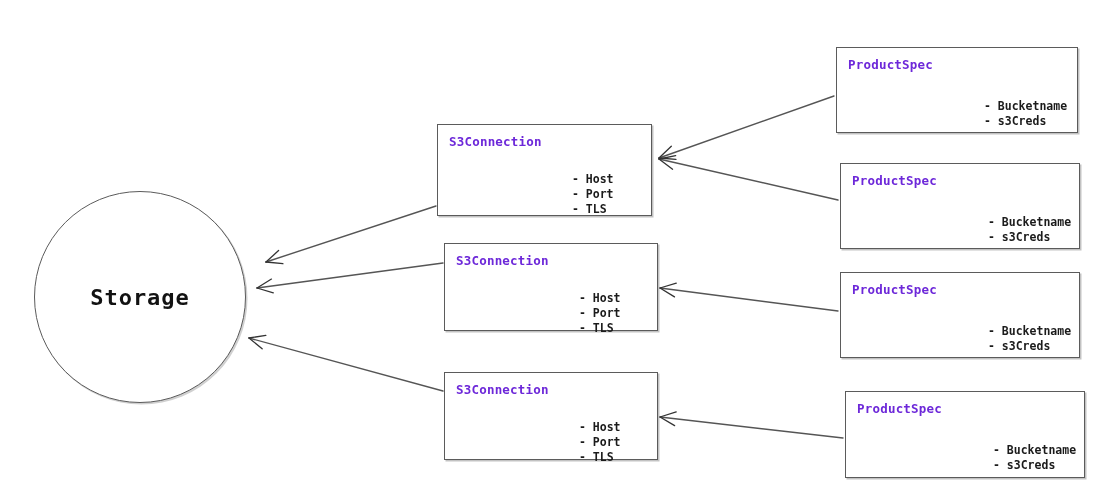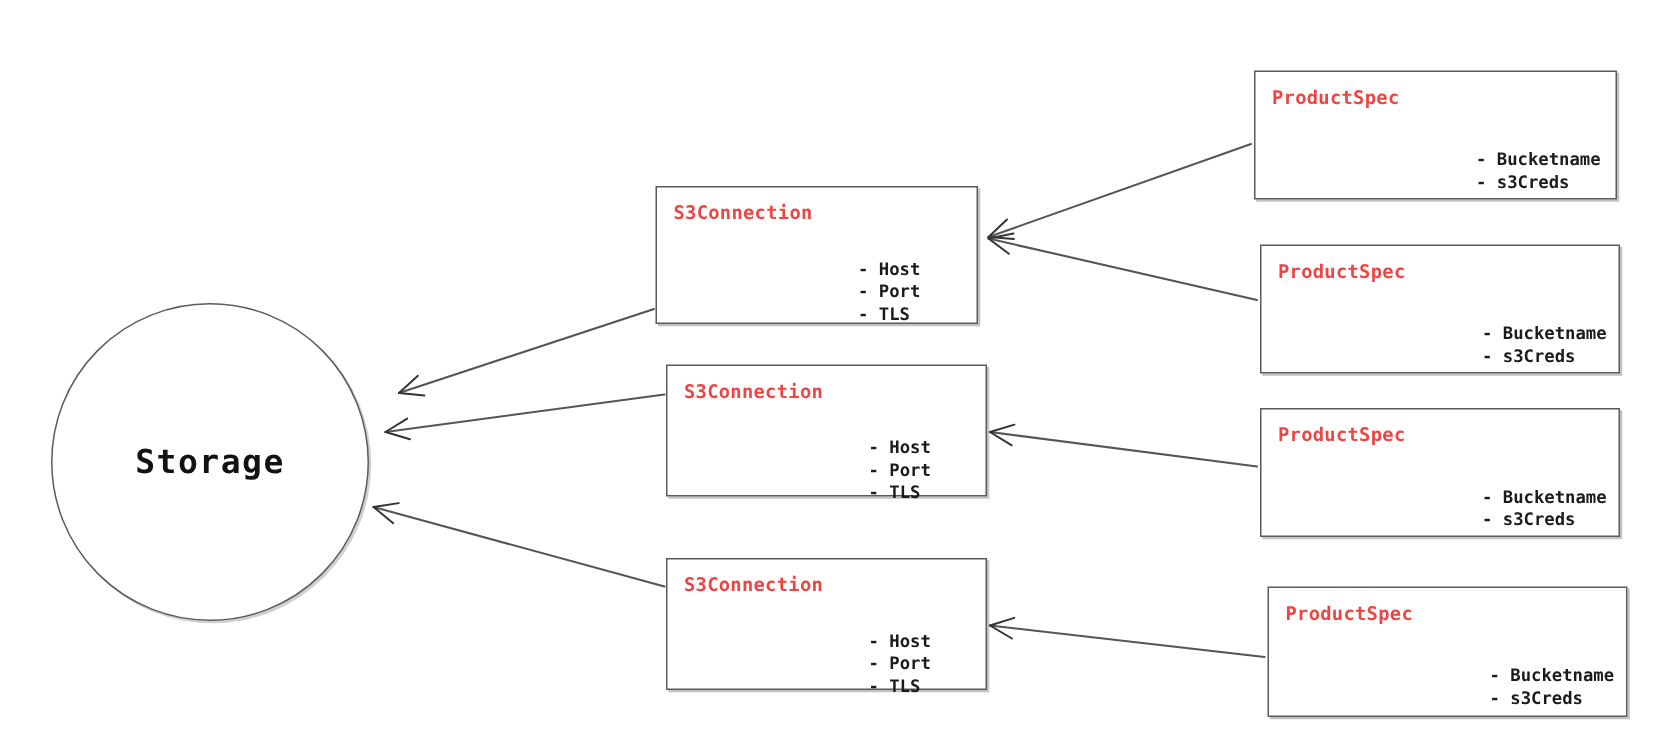"ProductSpec" .node-title { color: #ef4444 -> #6d28d9 }
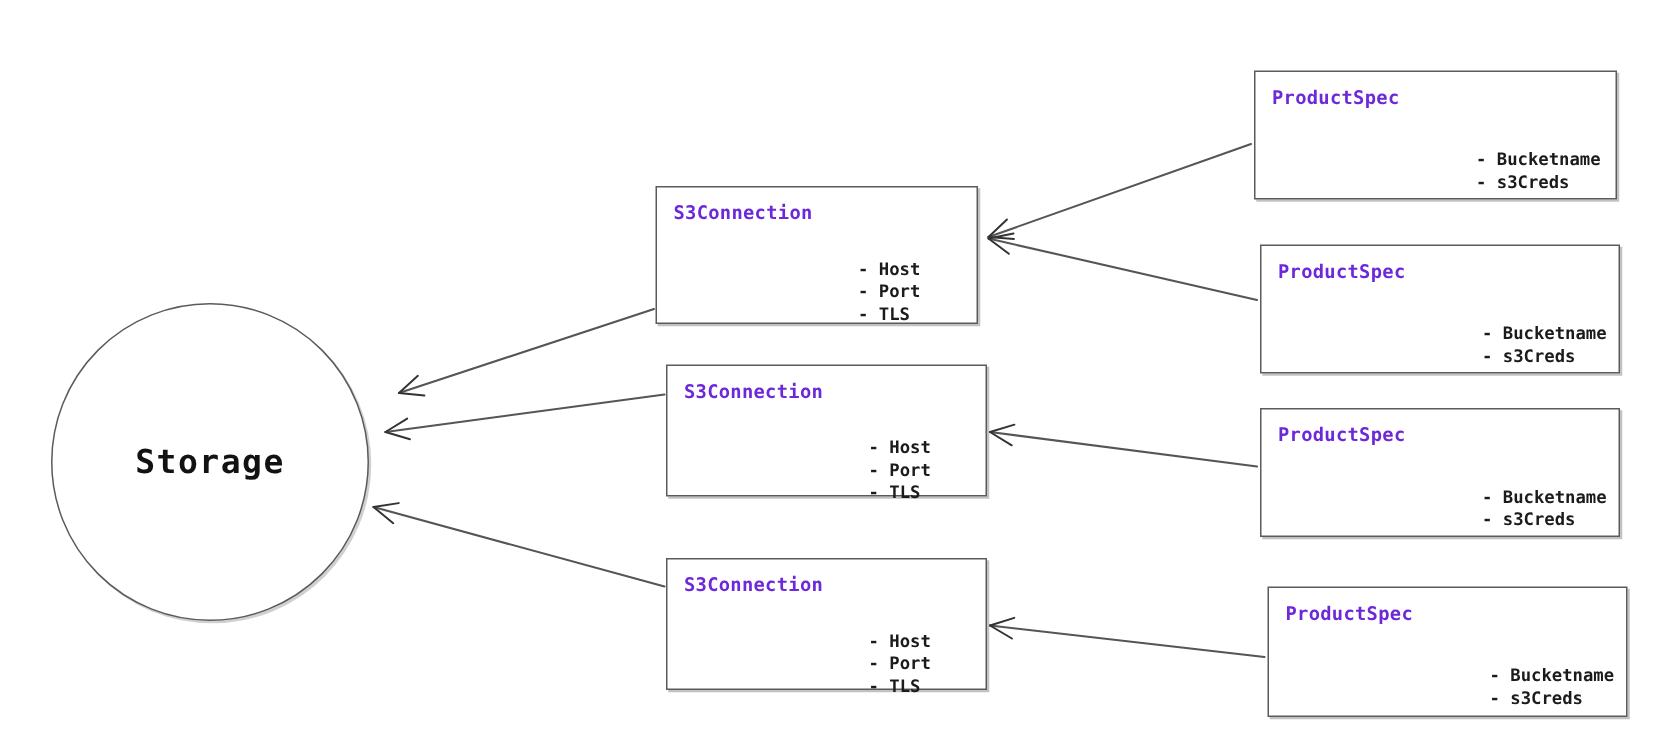"Storage" div.circle-node { top: 202px -> 191px }
